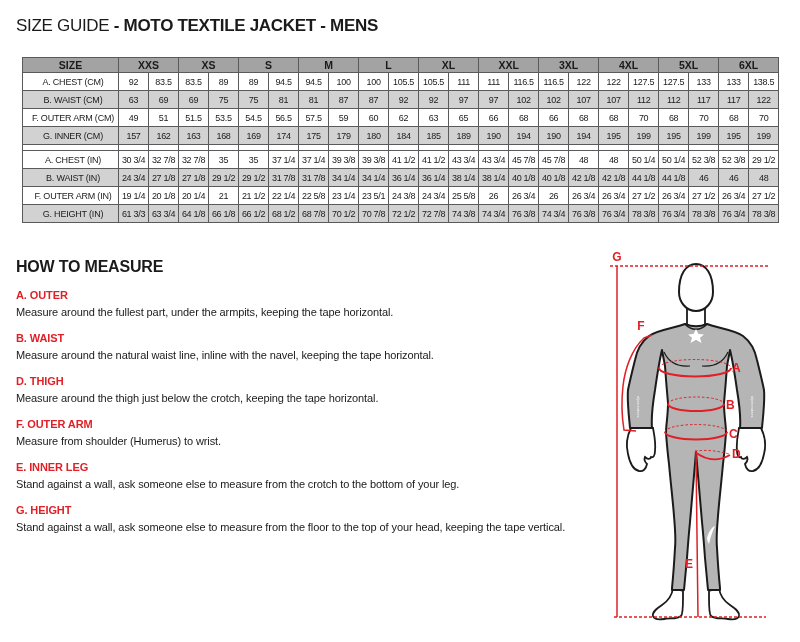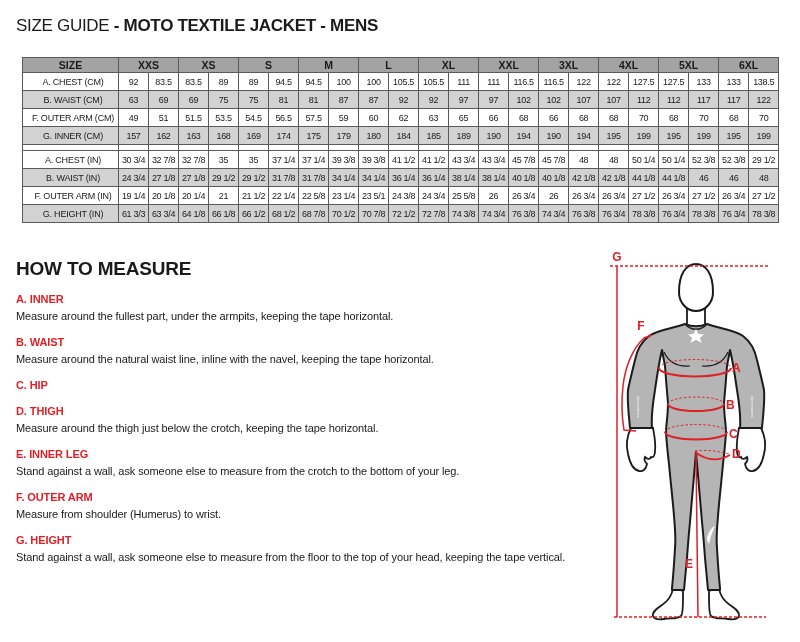"HOW TO MEASURE" .htm-heading { font-size: 19px -> 16px }
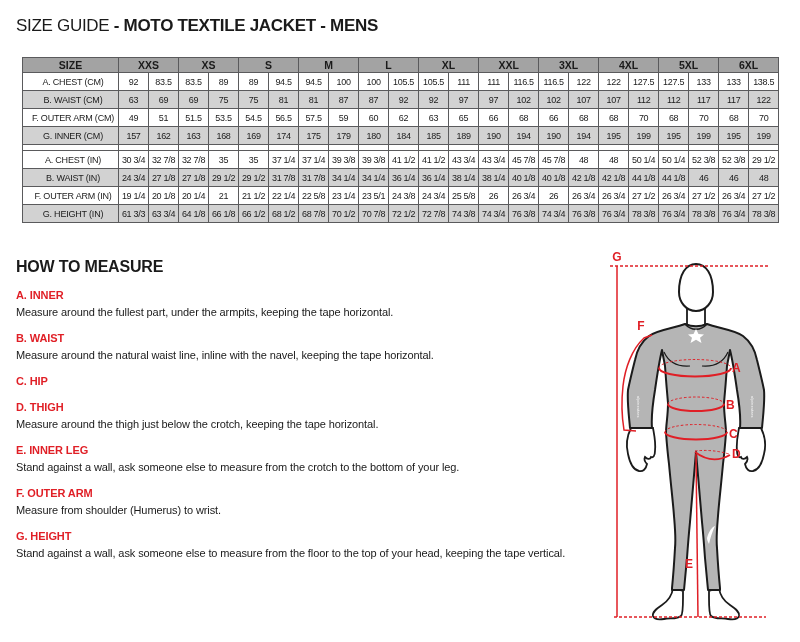"A. INNER" div.htm-label { text: INNER -> OUTER }
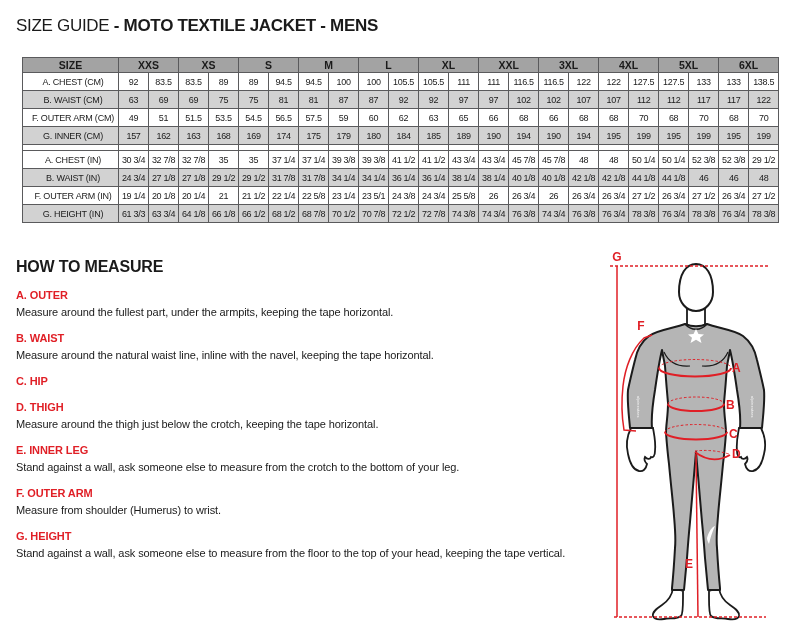"C. HIP" div.htm-label { html: <div>C. HIP</div> -> none }
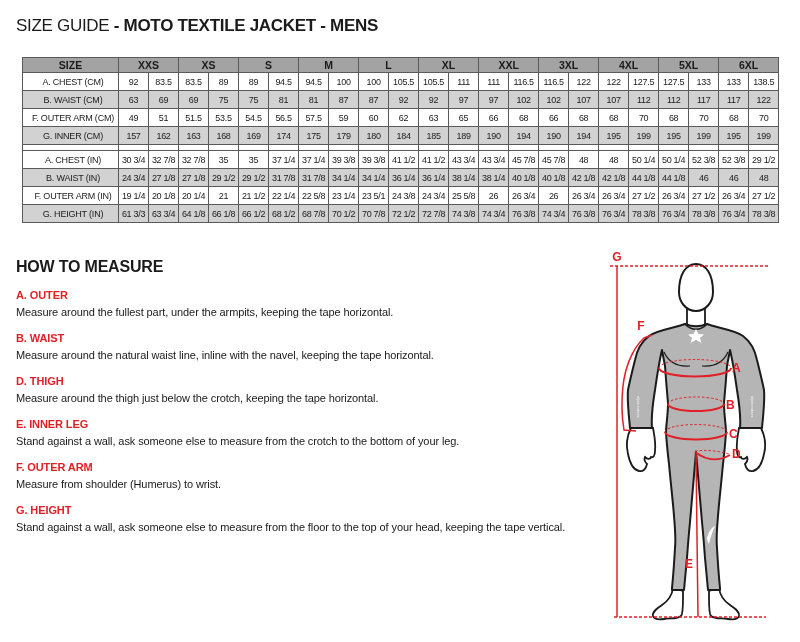"E. INNER LEG" div.htm-item { order: before "F. OUTER ARM" -> after "F. OUTER ARM" }
